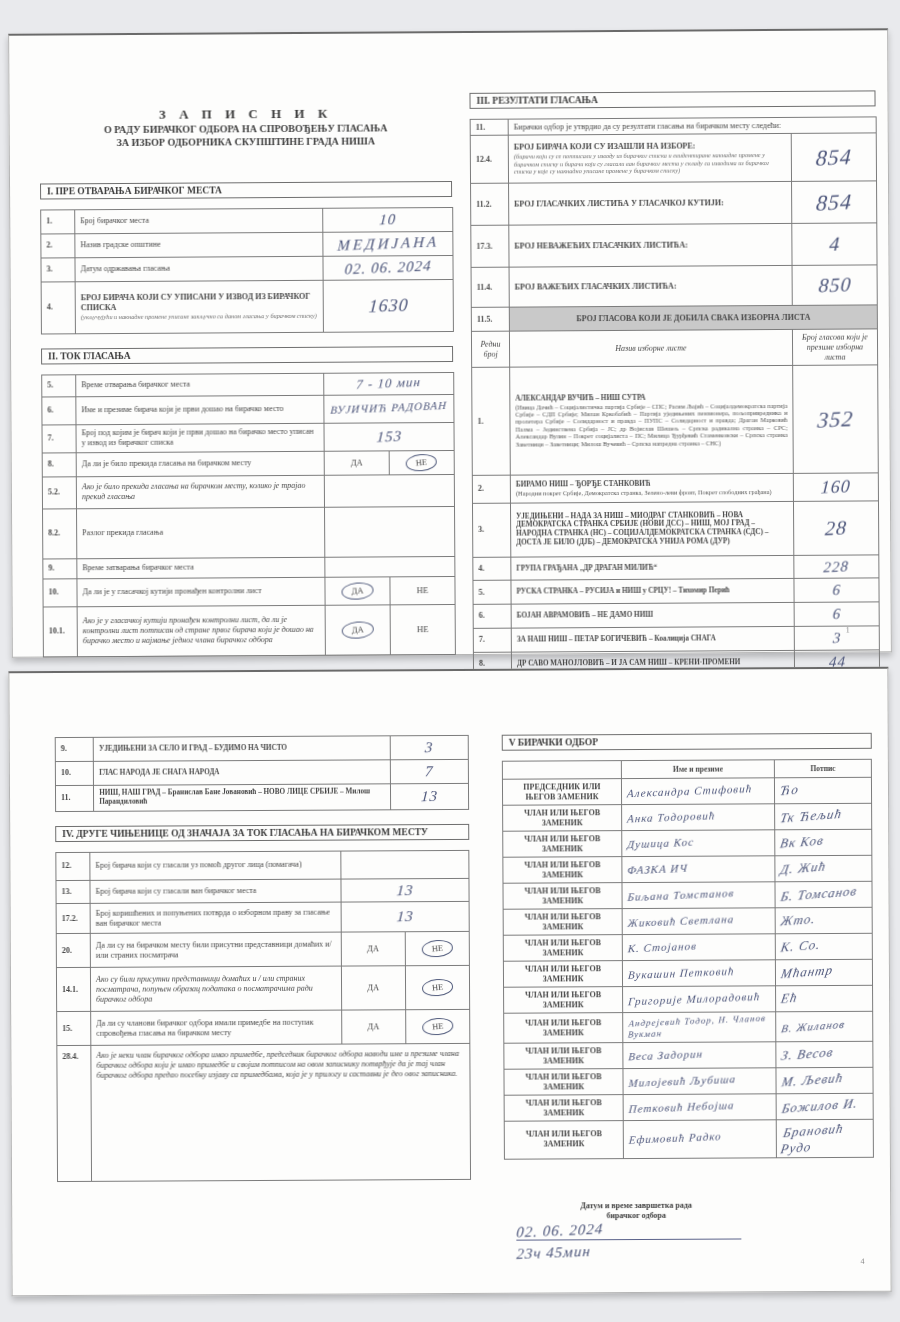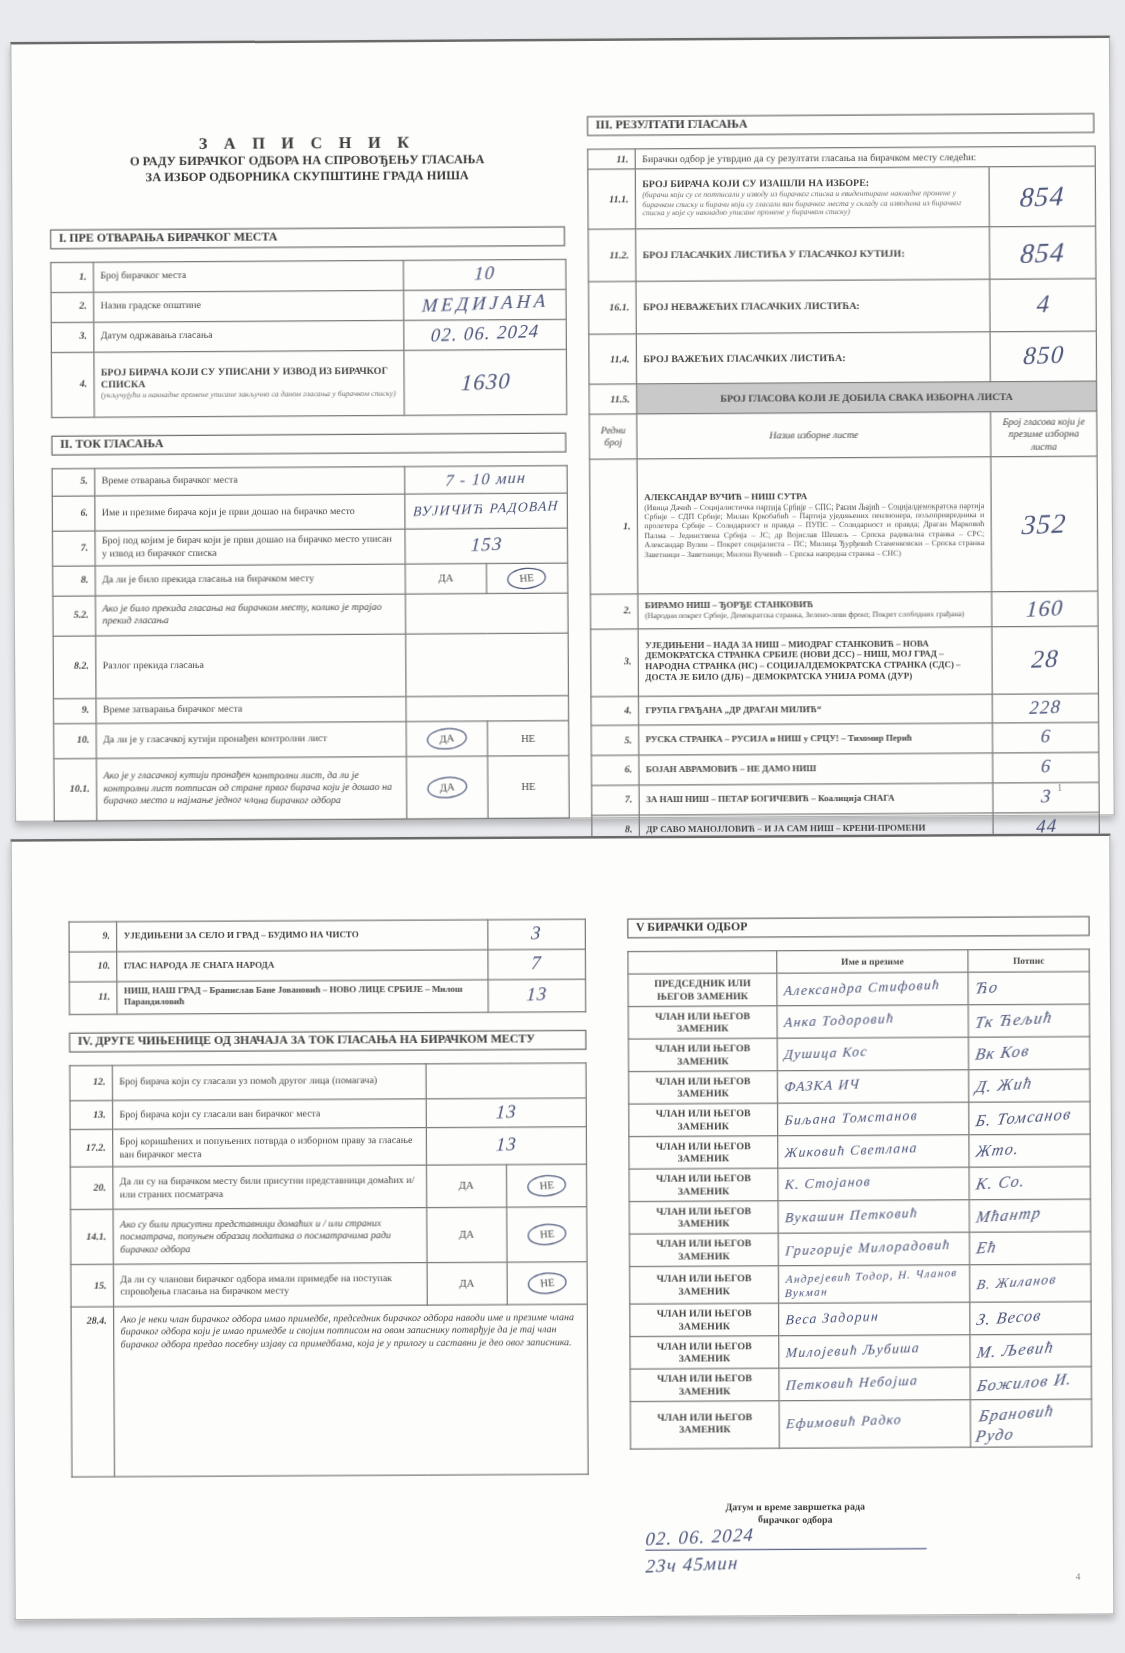"11." td.num { font-style: italic -> none; text-align: right -> left }
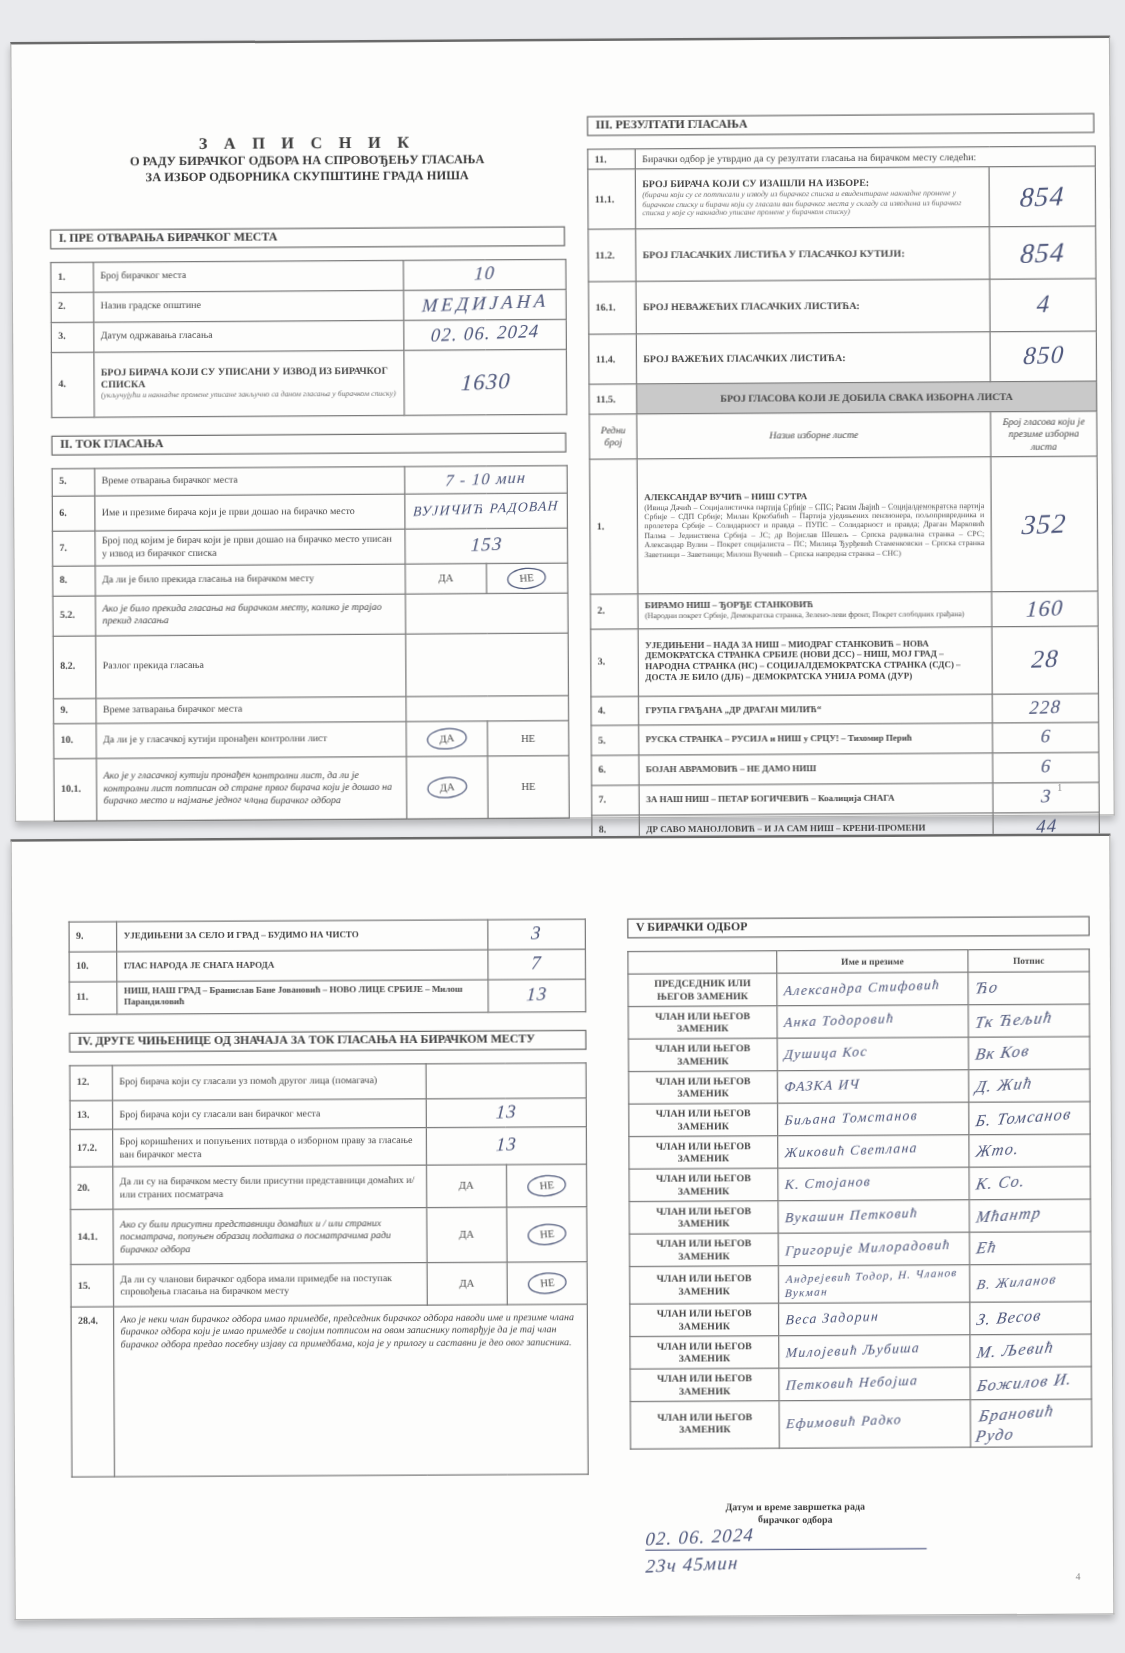"11.1." td.num { text: 11.1 -> 12.4 }
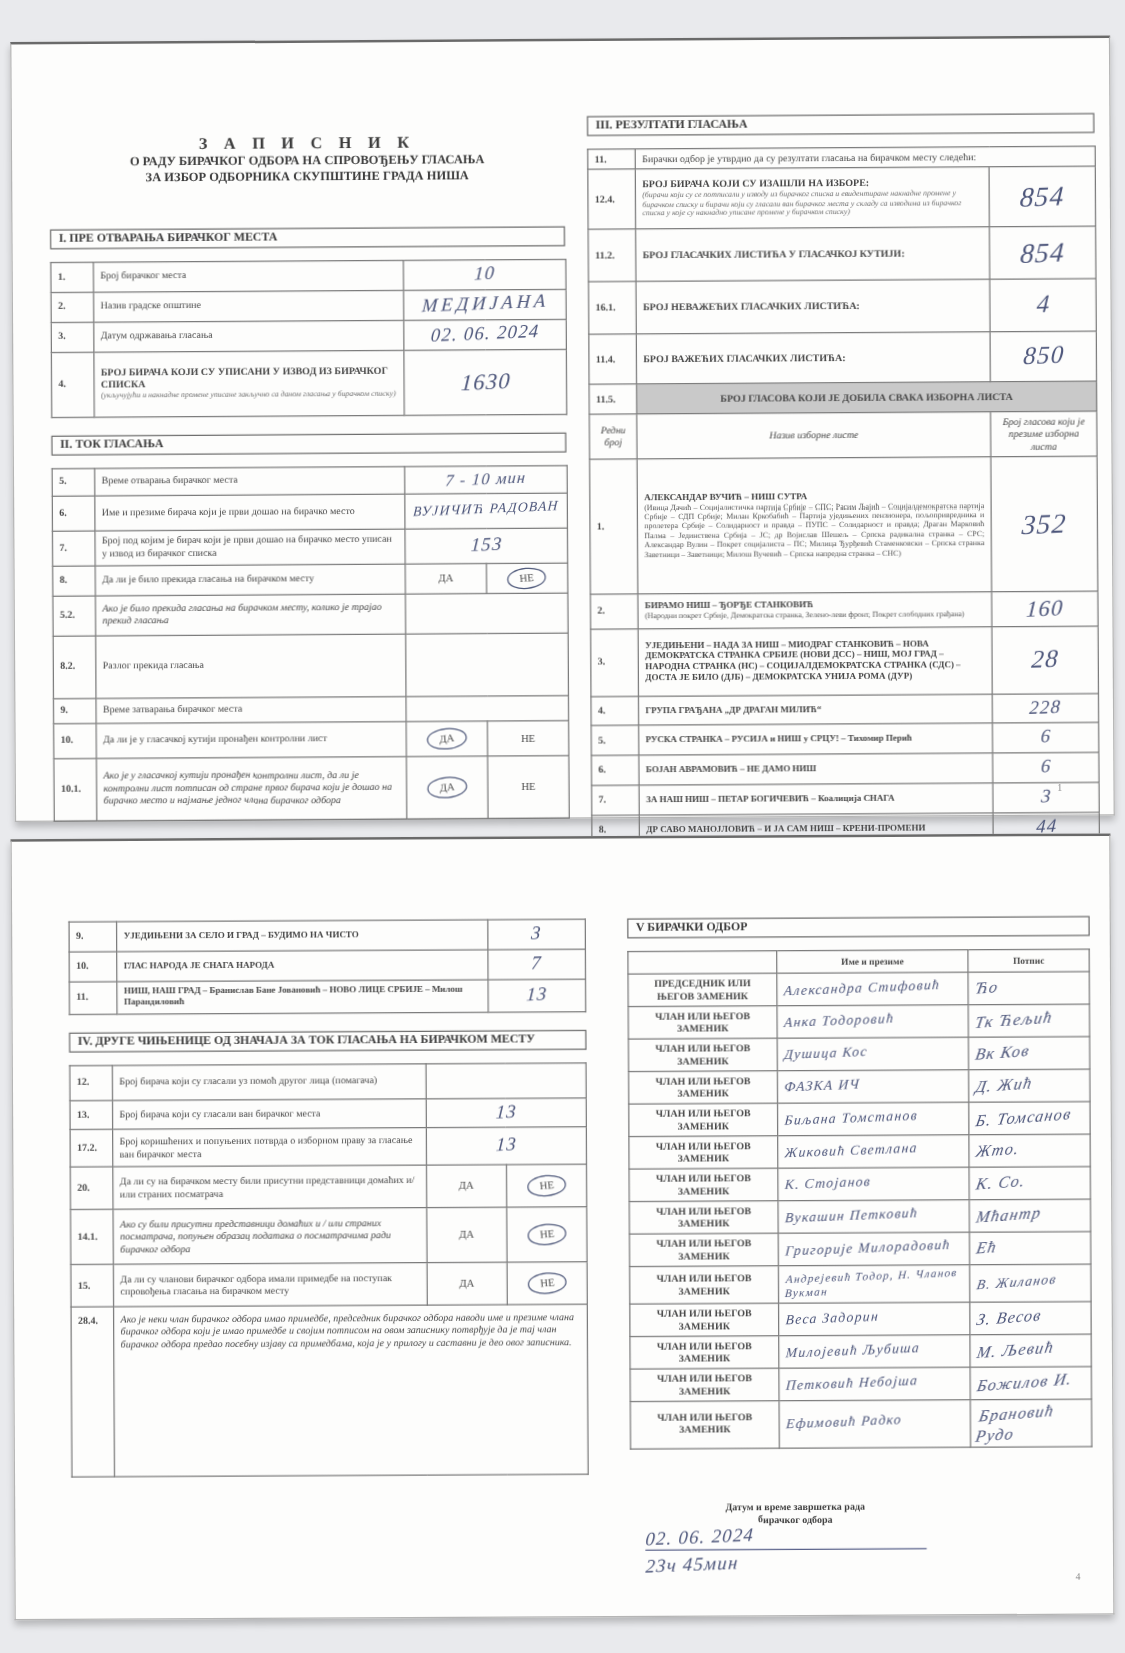"16.1." td.num { text: 16.1 -> 17.3 }
